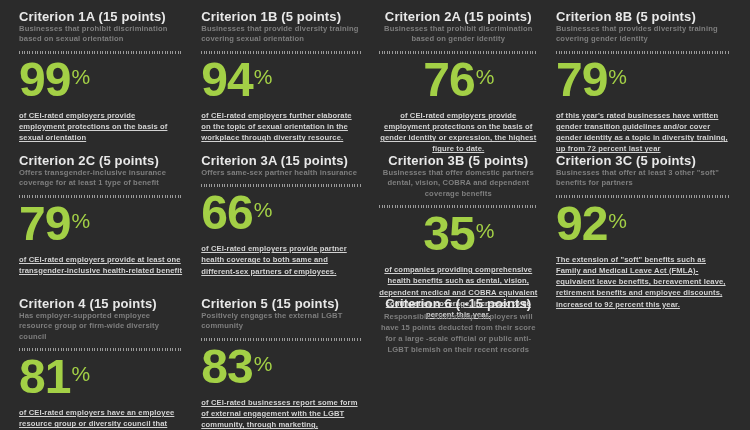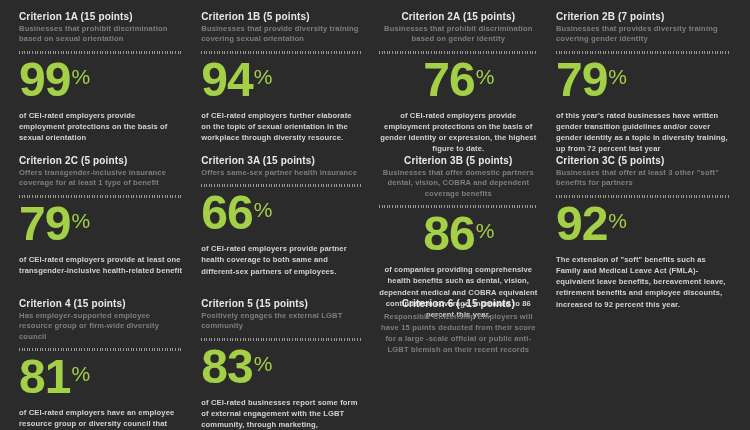"Criterion 1A (15 points)" .card-title { font-size: 10px -> 13px }
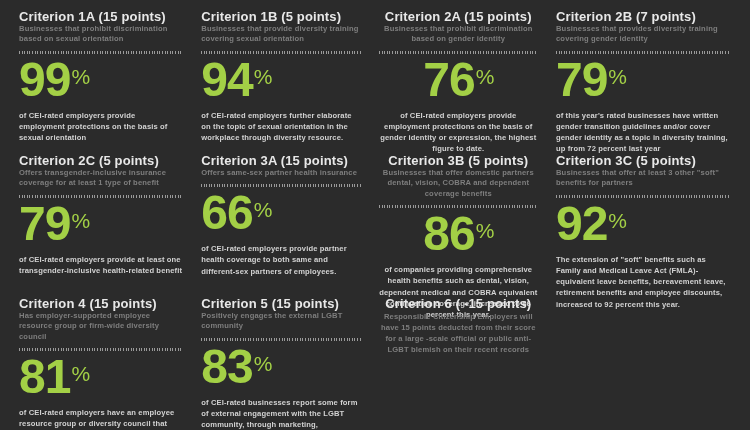"Criterion 2B (7 points)" div.card-title { text: 2B (7 -> 8B (5 }
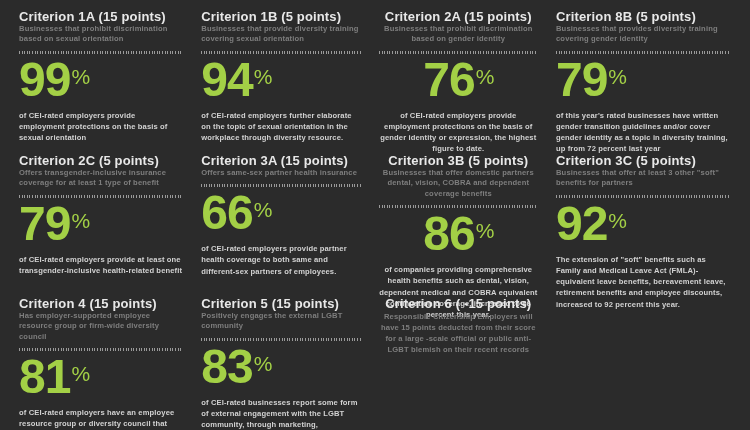"of CEI-rated employers provide" .card-body { text-decoration: none -> underline }
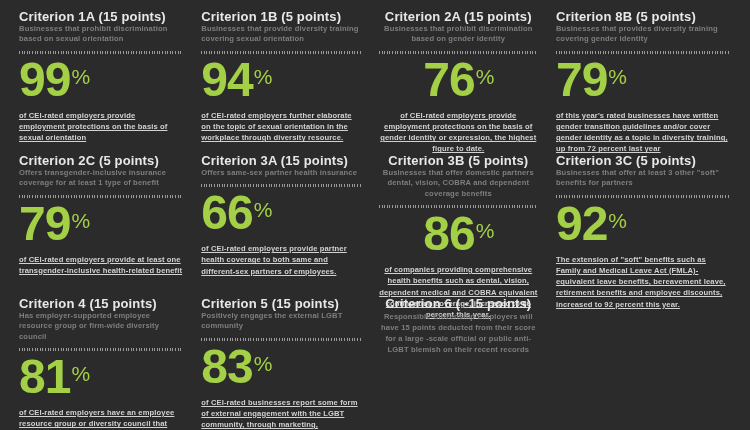"86" span.stat-number { text: 86 -> 35 }
